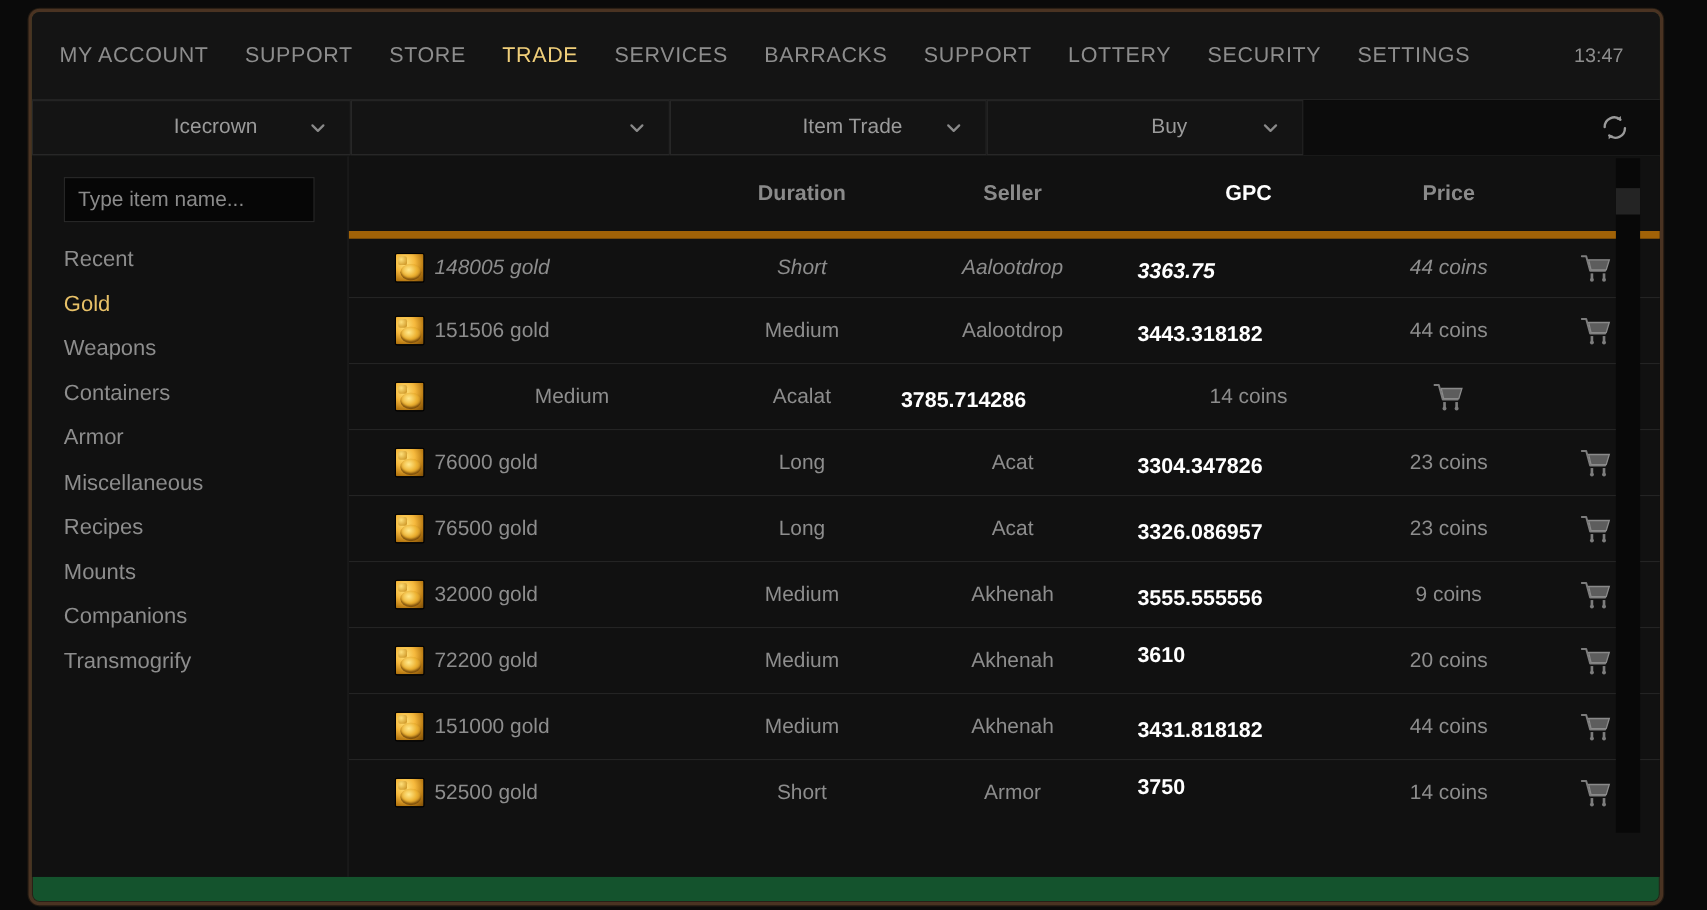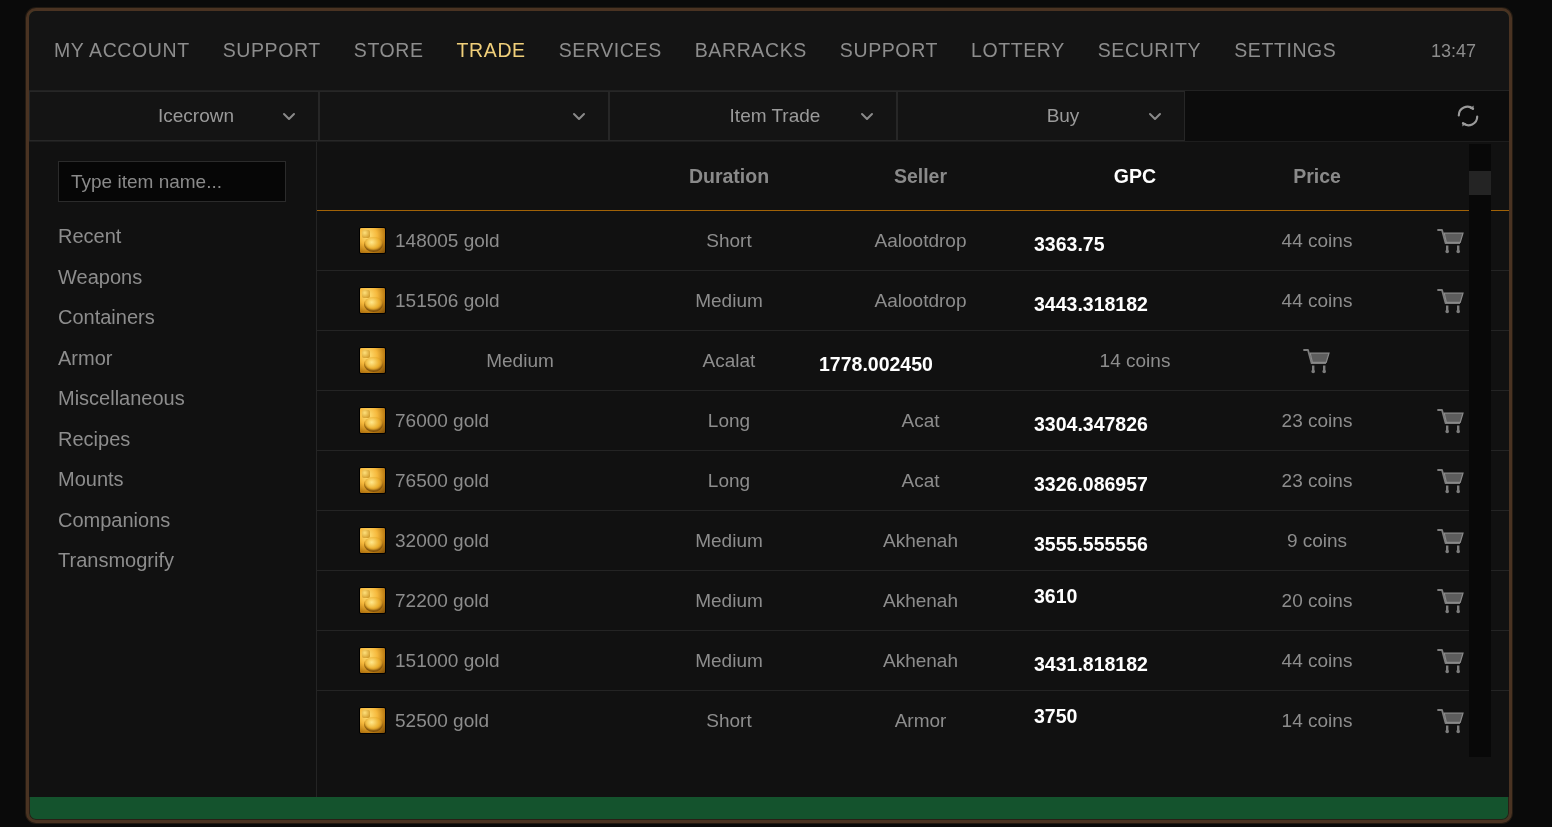"148005 gold" .trade-row:first-child { border-top: 1px solid #a16207 -> 7px solid #a16207; font-style: none -> italic }
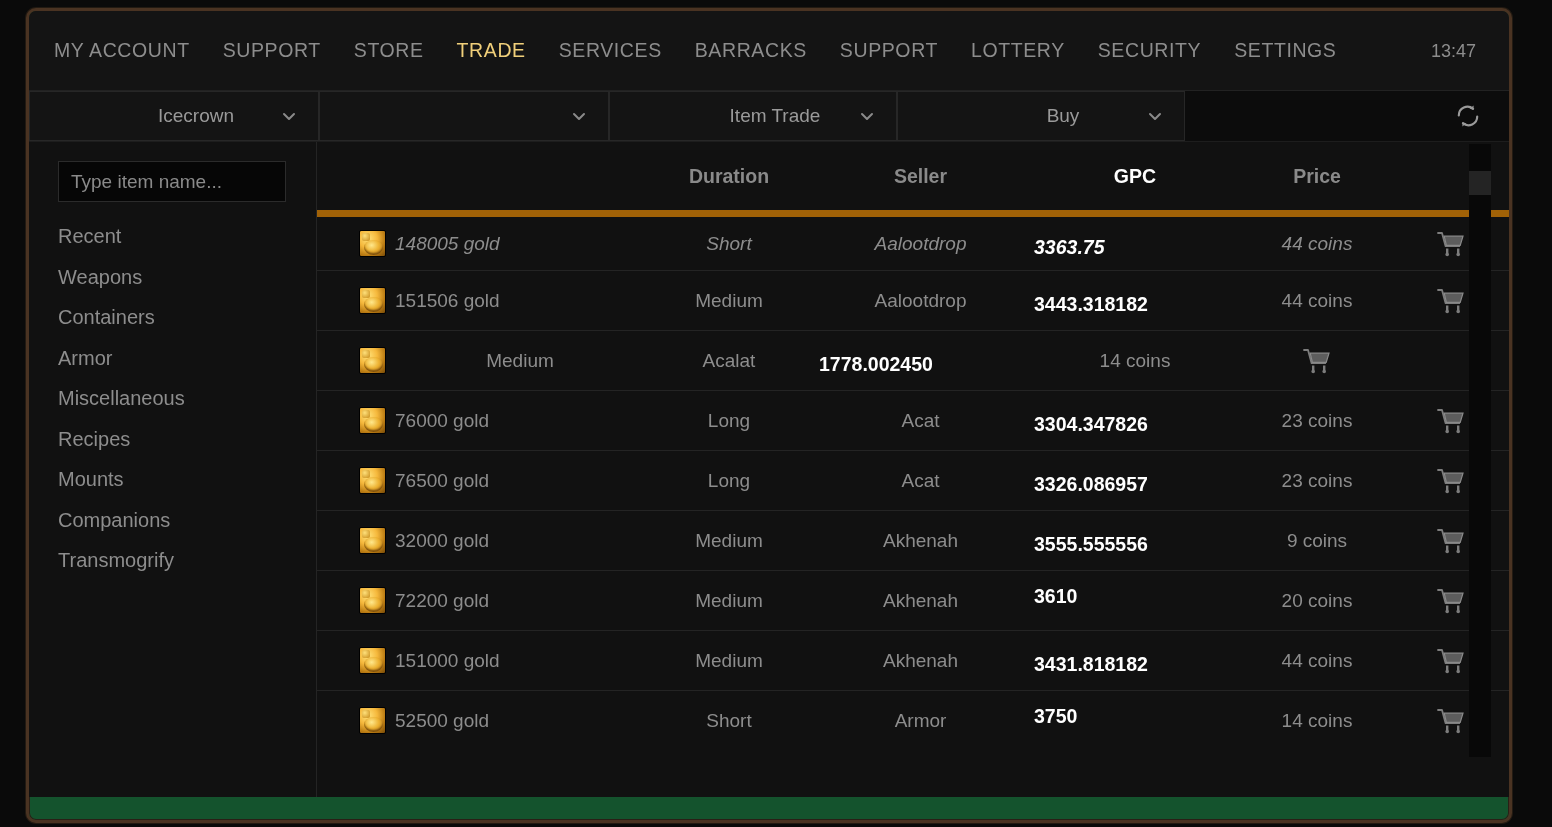"Gold" div.cat-item { html: none -> <div>Gold</div> }
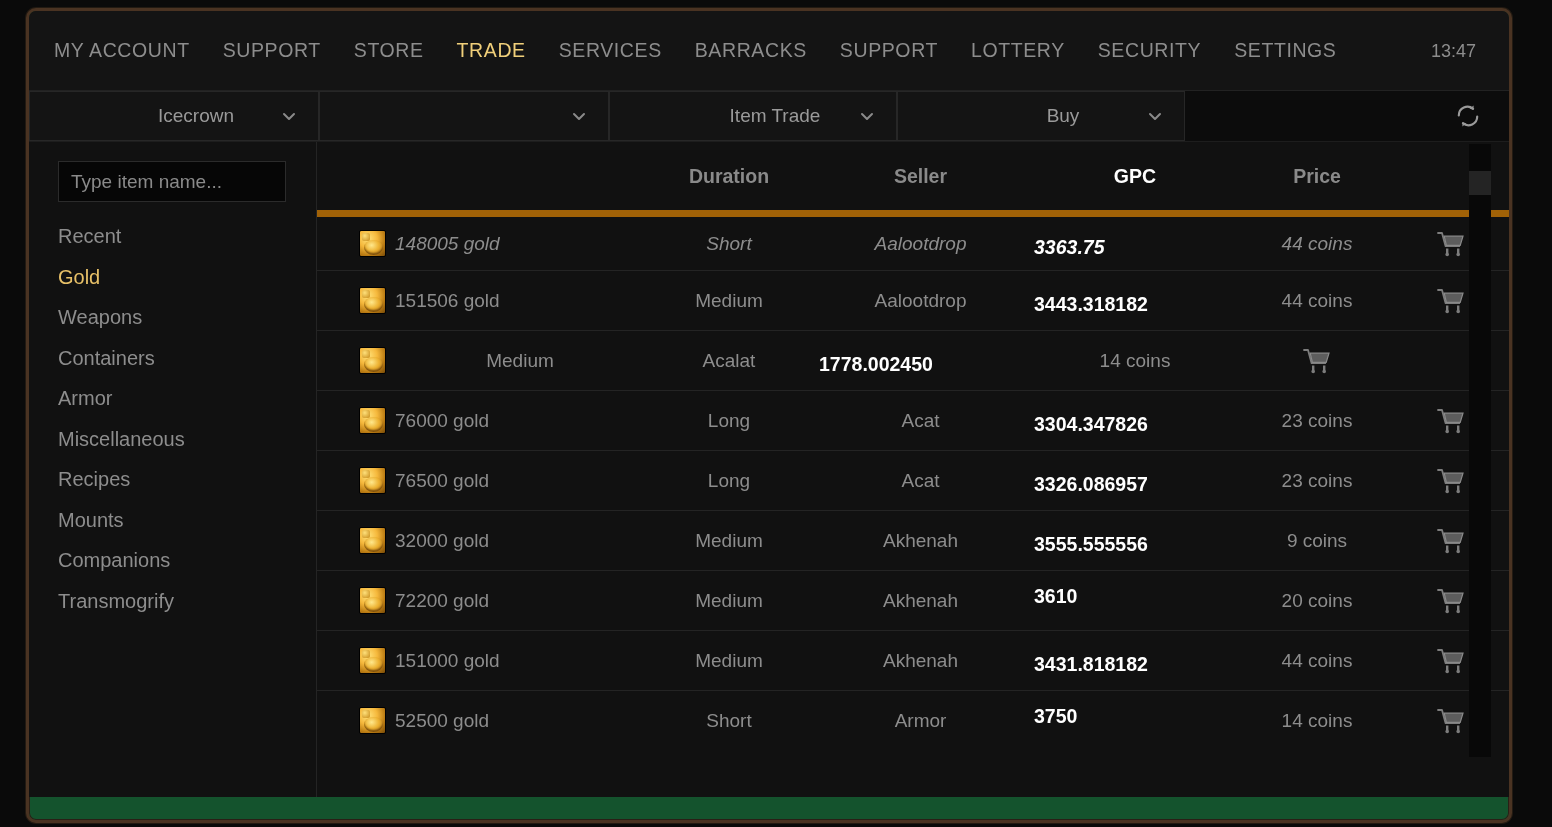"1778.002450" div.cell { text: 1778.002450 -> 3785.714286 }
